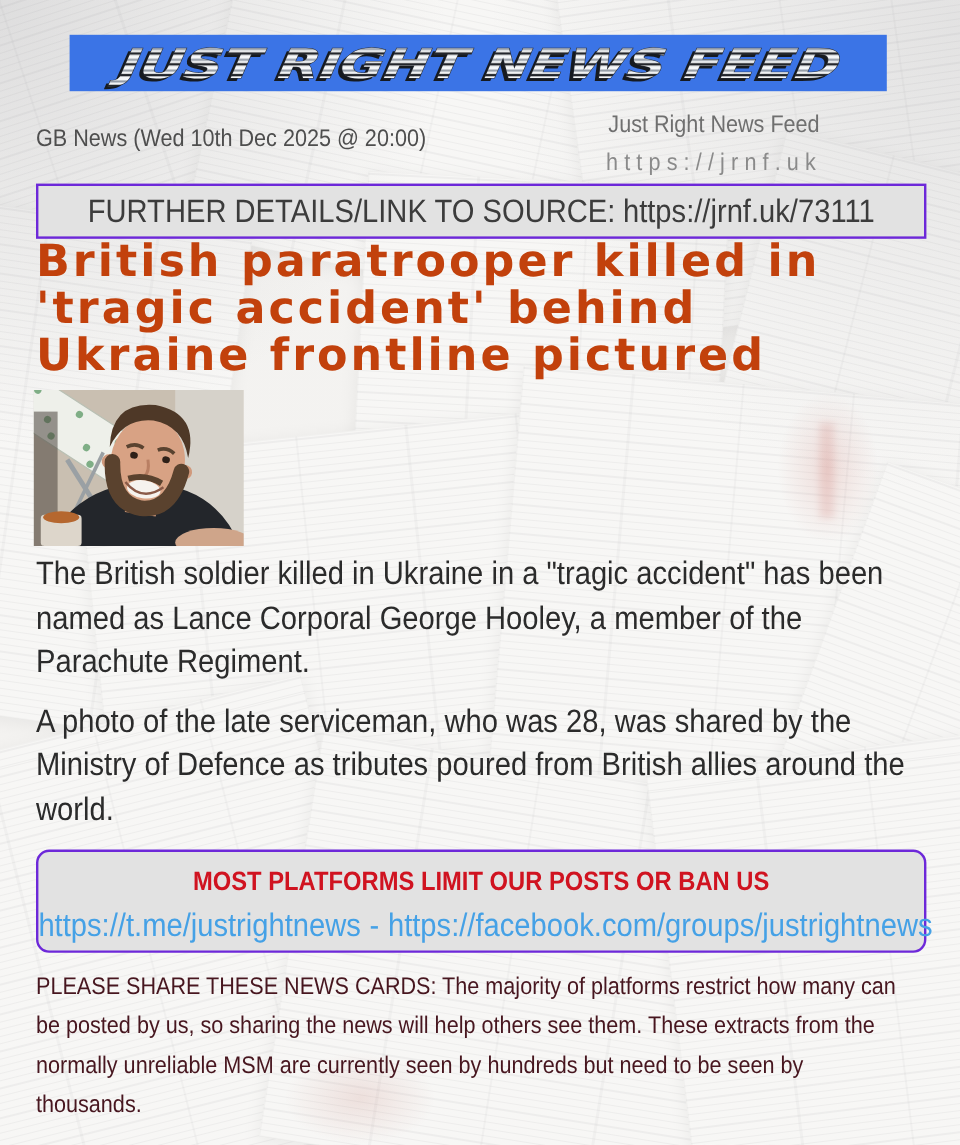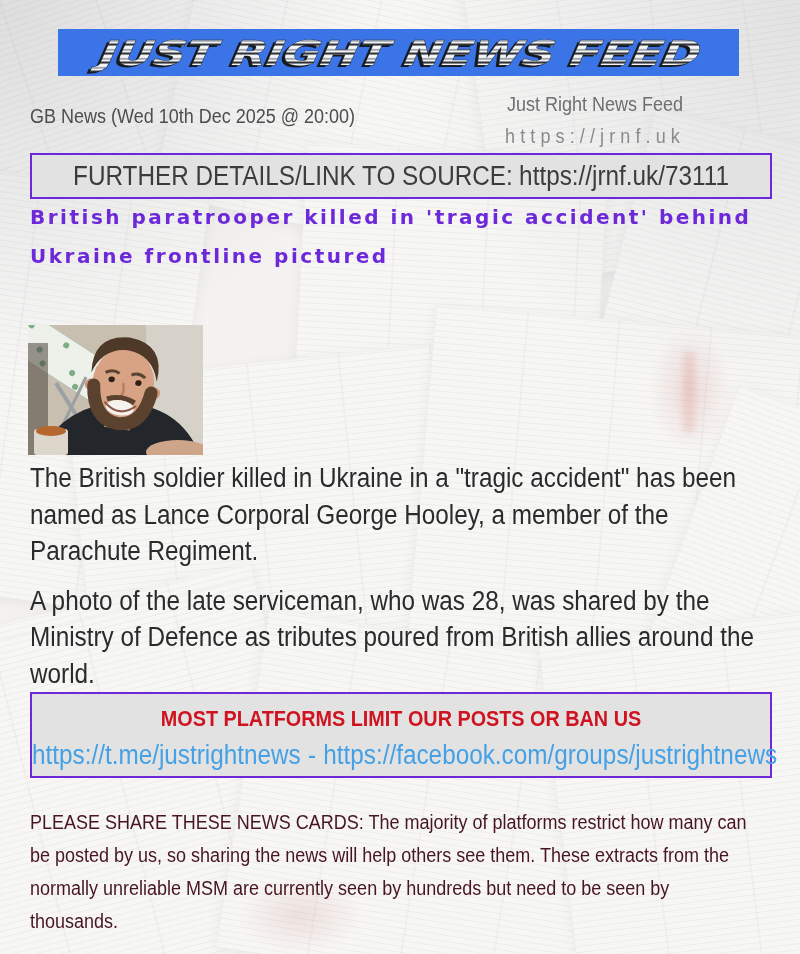"British paratrooper killed in 'tragic" .headline { color: #6d28d9 -> #c2410c; font-size: 20px -> 37px }
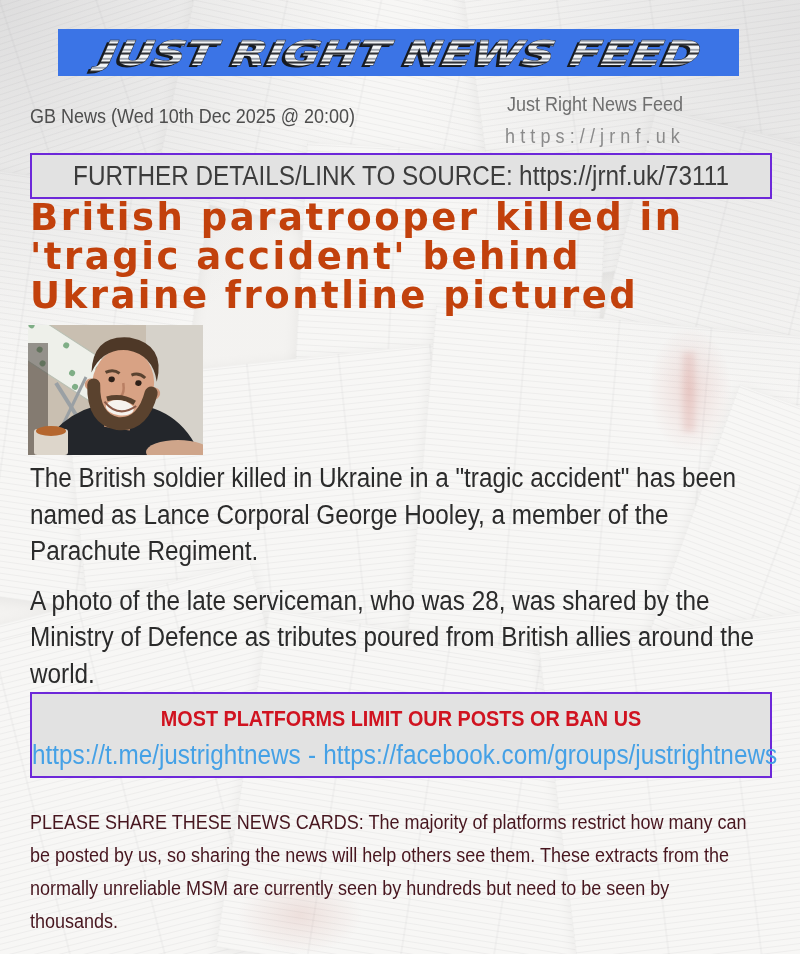"MOST PLATFORMS LIMIT OUR POSTS" .platforms-box { border-radius: none -> 11px; top: 692px -> 708px }
